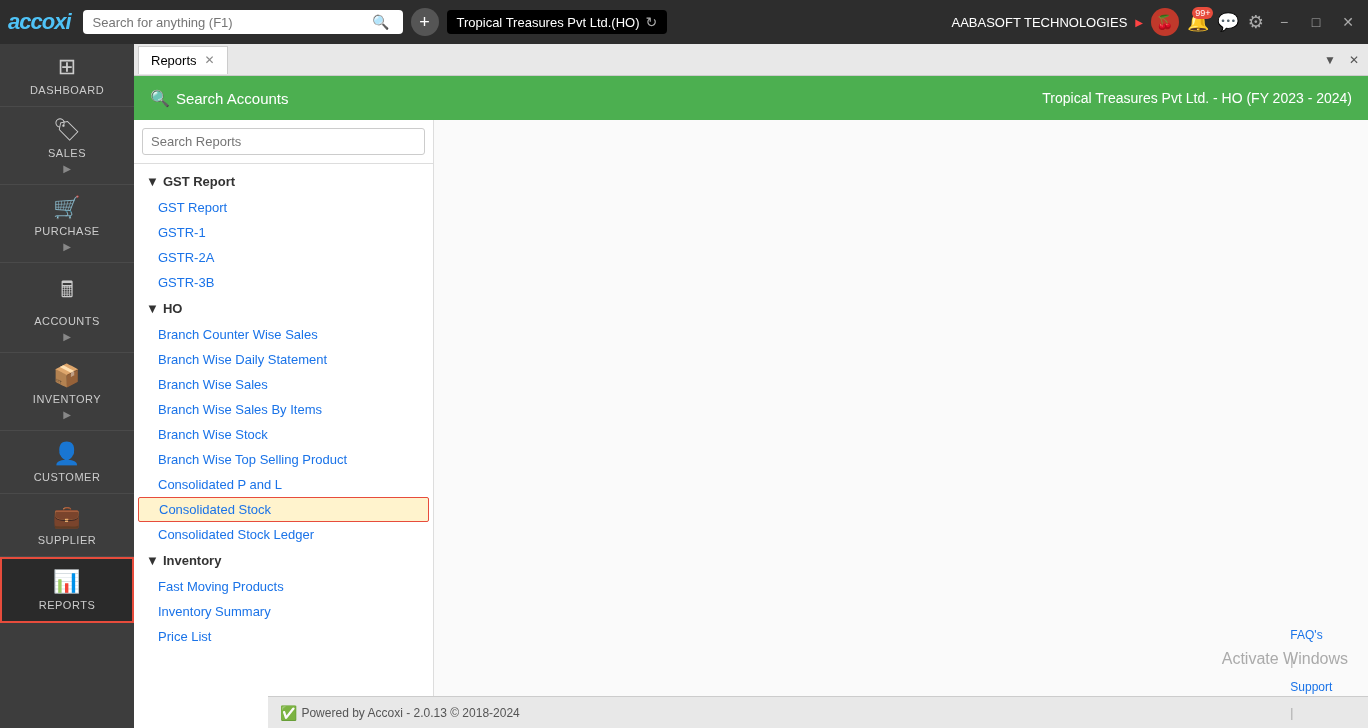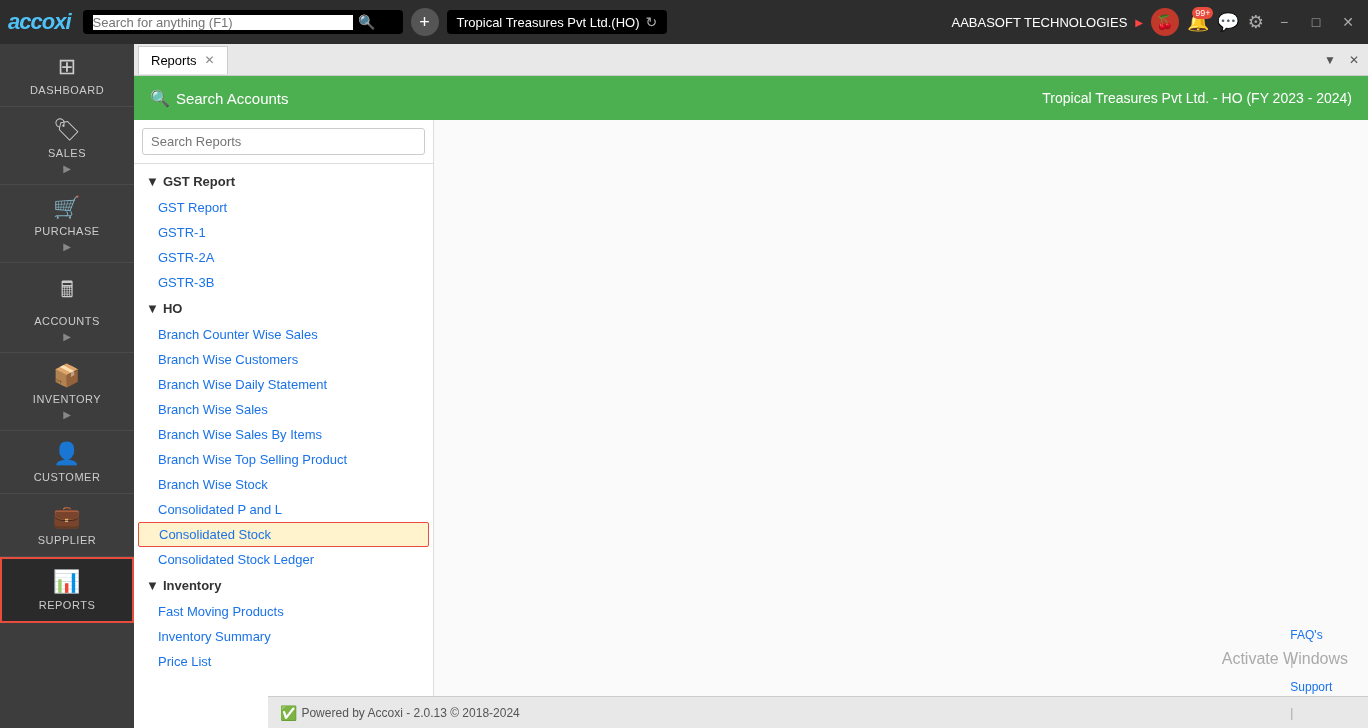"Search for anything (F1)" .search-bar { background: #000000 -> #ffffff; gap: 6px -> 20px }
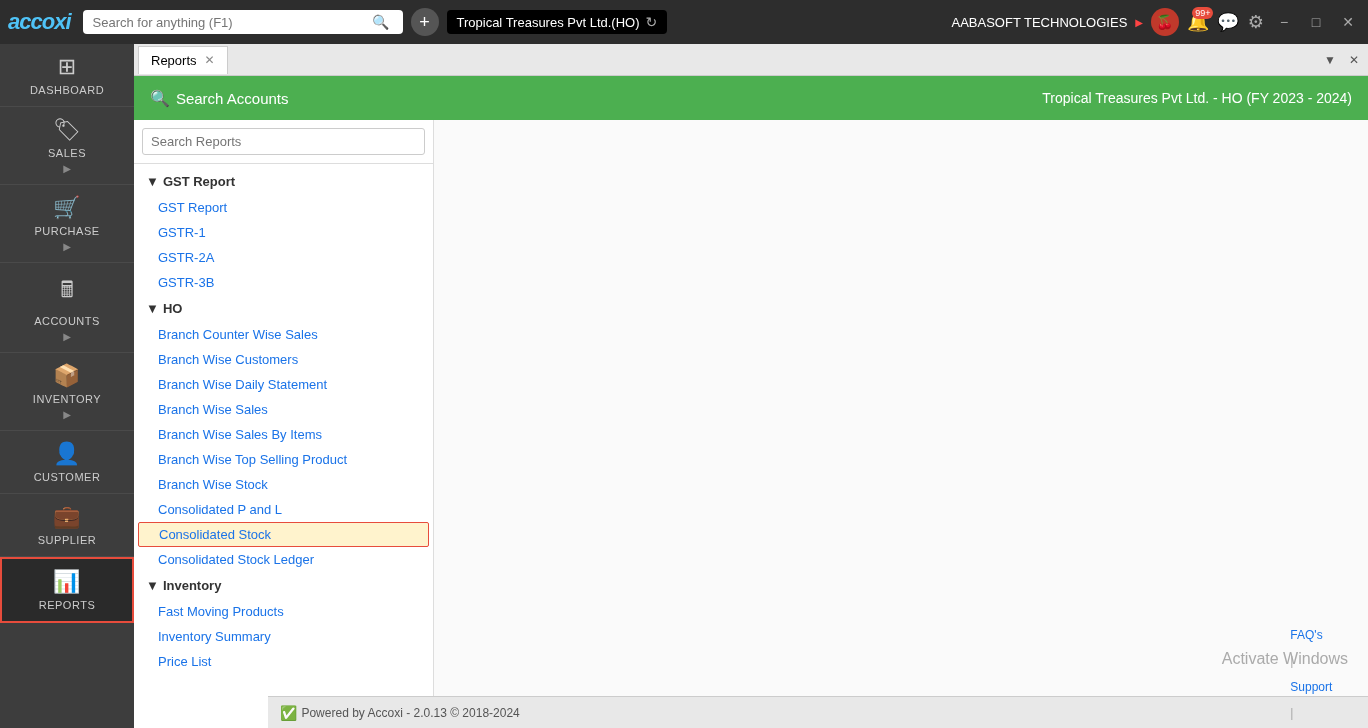"Branch Wise Customers" div.tree-item { html: <div>Branch Wise Customers</div> -> none }
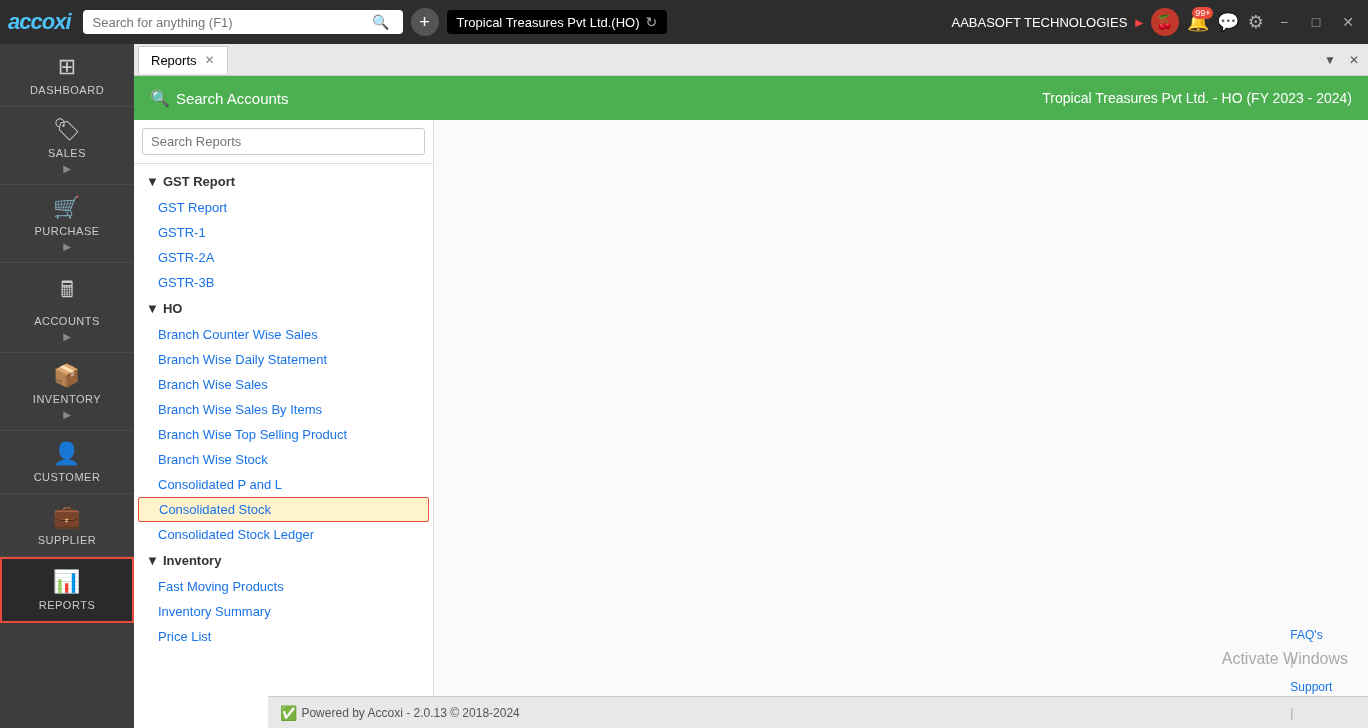"Branch Wise Top Selling Product" div.tree-item { order: before "Branch Wise Stock" -> after "Branch Wise Stock" }
